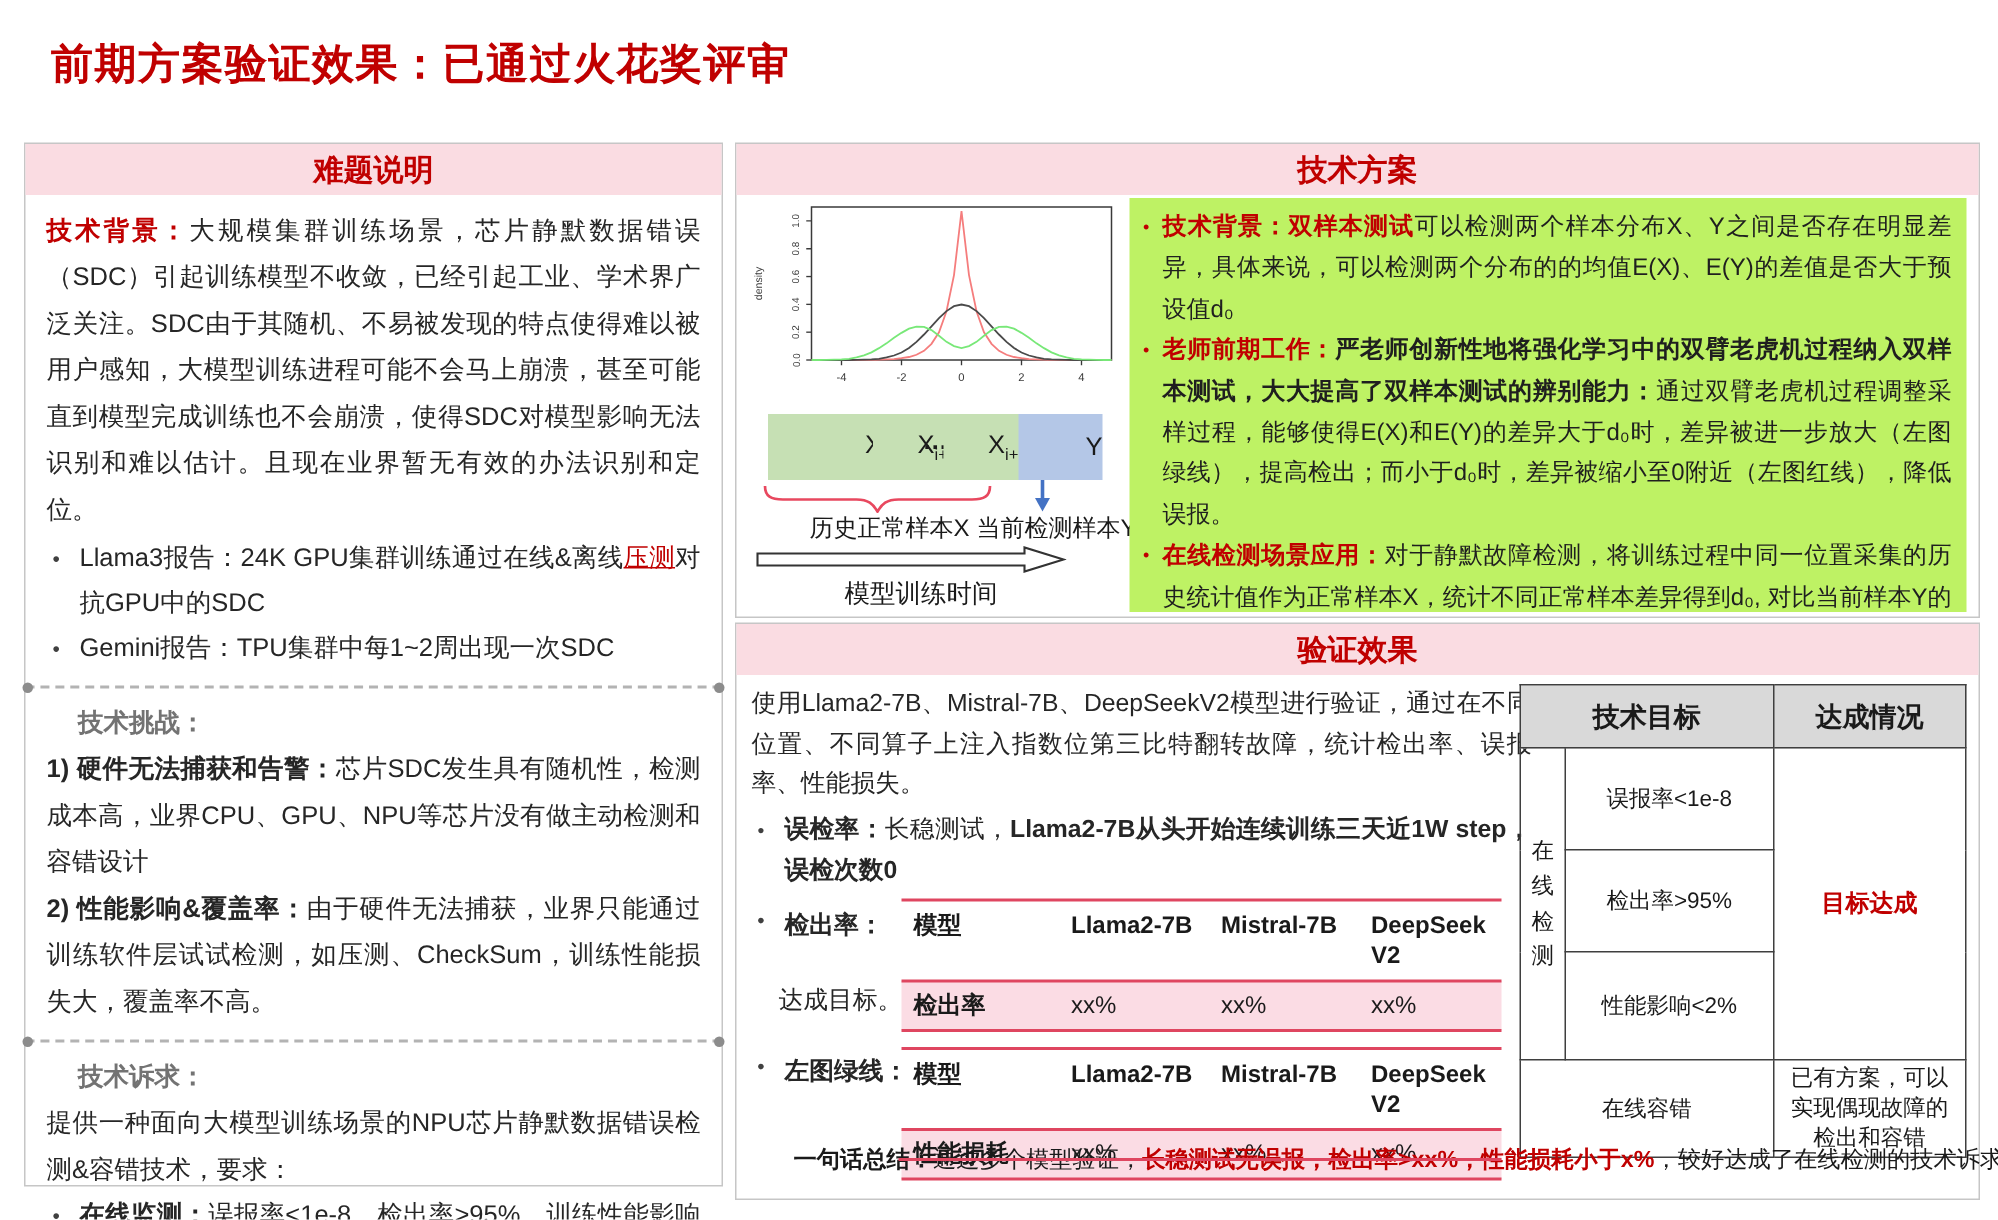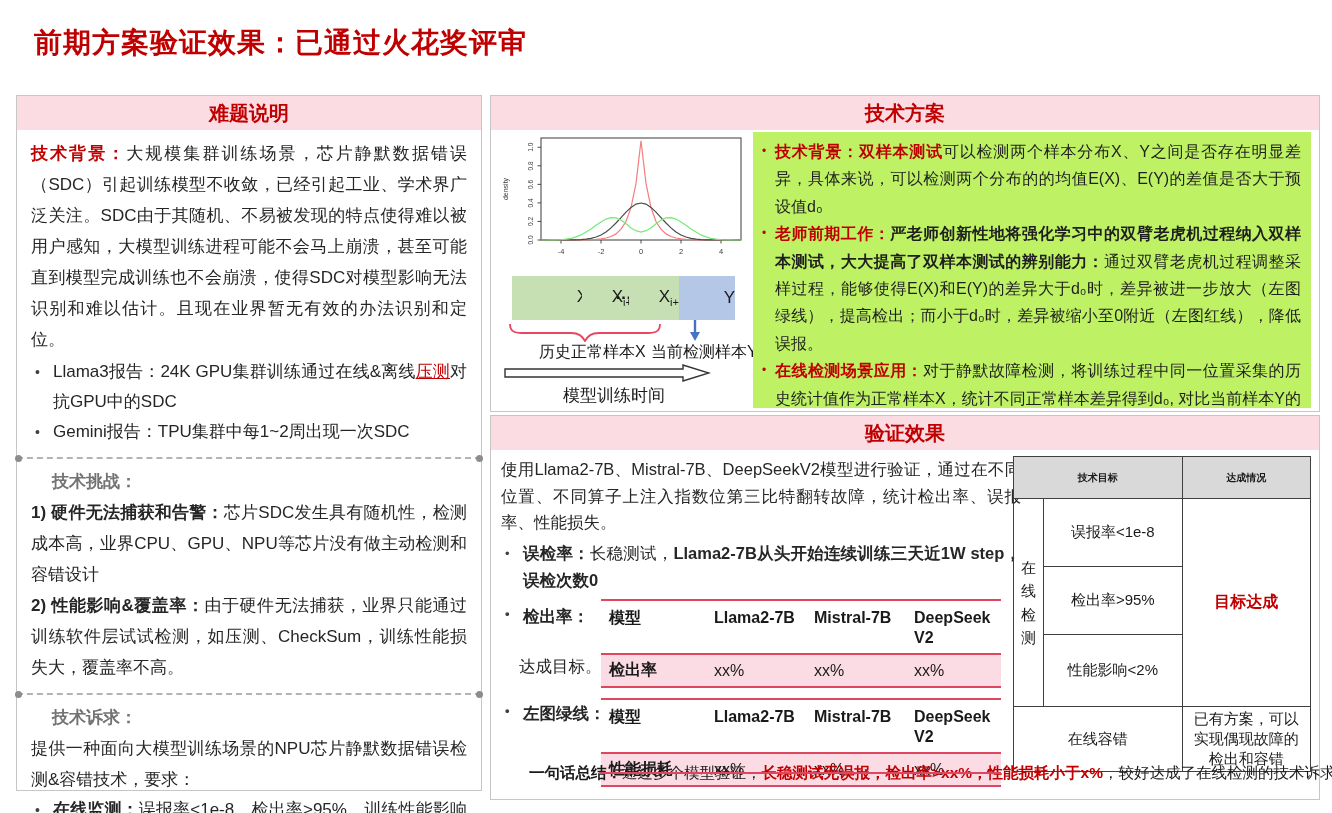"历史正常样本X" div.diagram-caption { left: 48px -> 38px; text-align: left -> center }
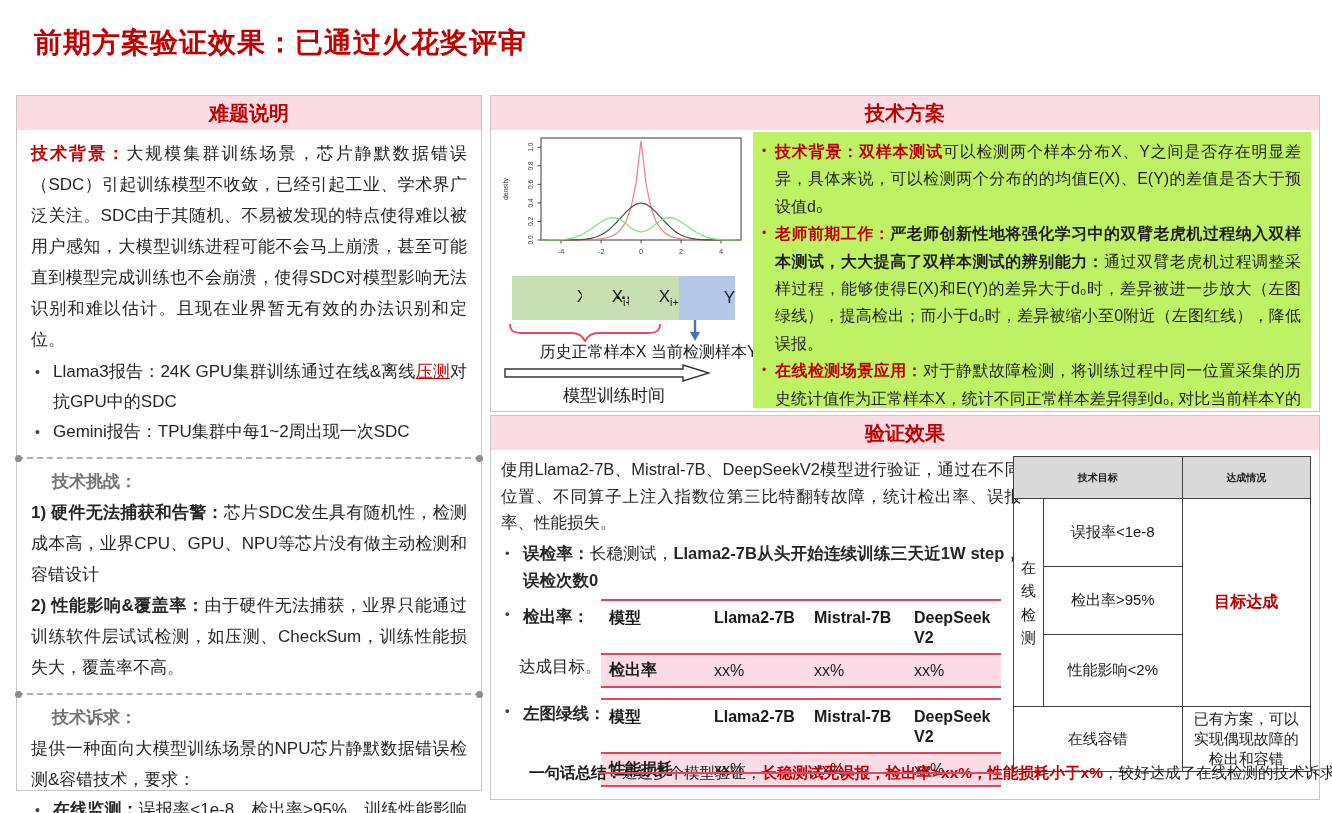"技术目标" .goal-table th { font-size: 10px -> 18px }
